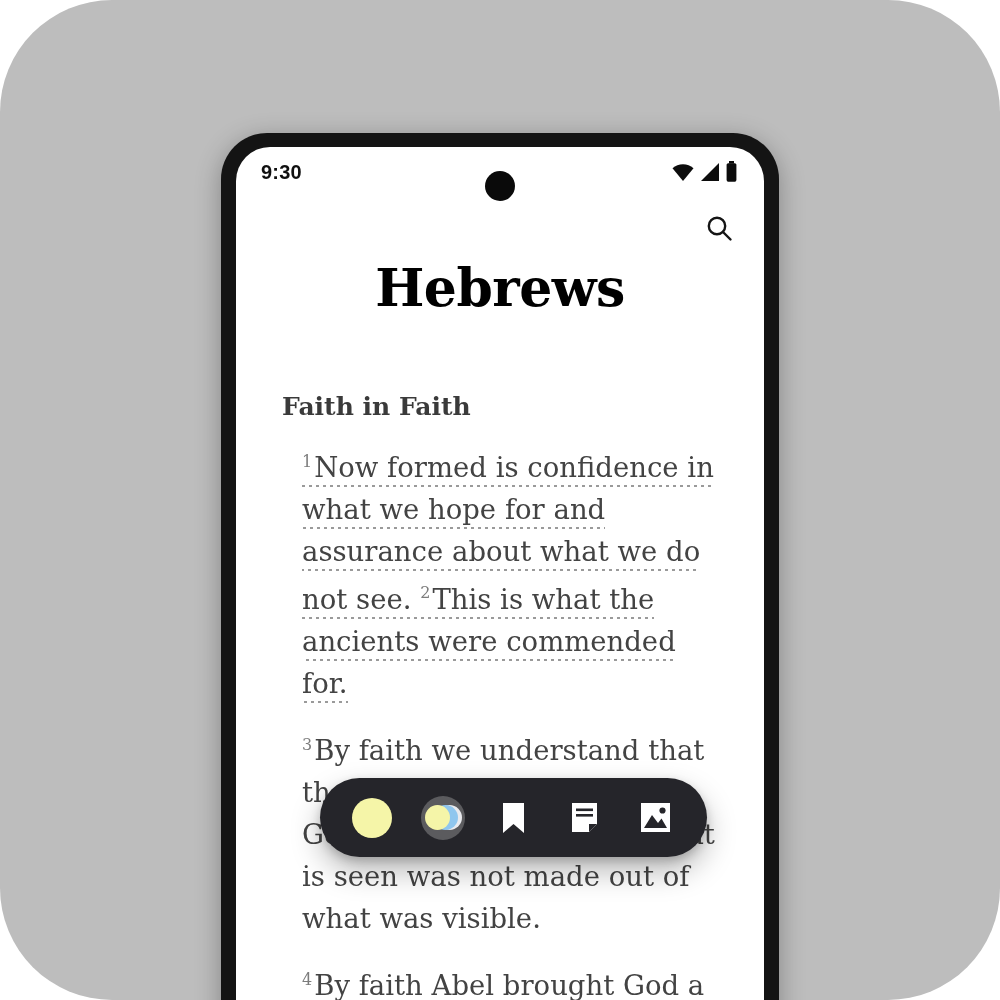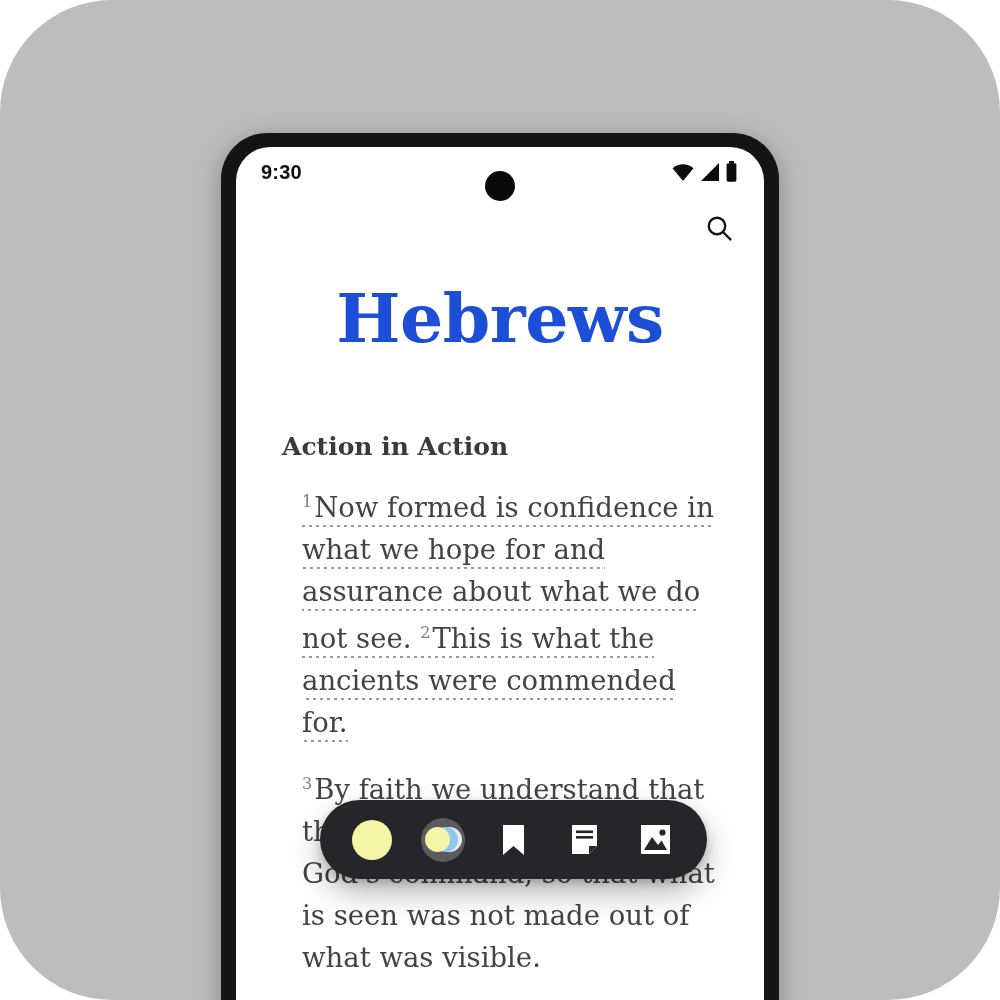"Hebrews" .book-title { color: #1d4ed8 -> #000000; font-size: 68px -> 52px; margin-top: 22px -> none }
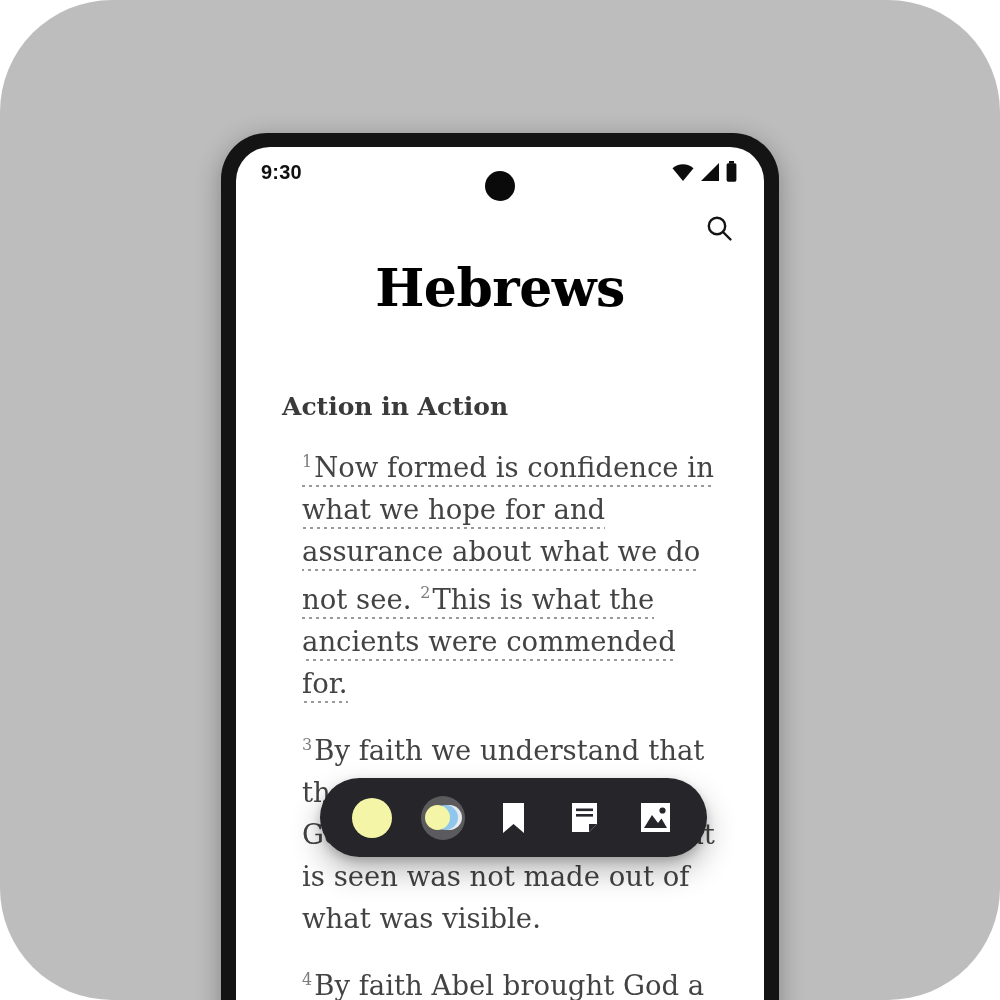"Action in Action" div.section-heading { text: Action in Action -> Faith in Faith }
